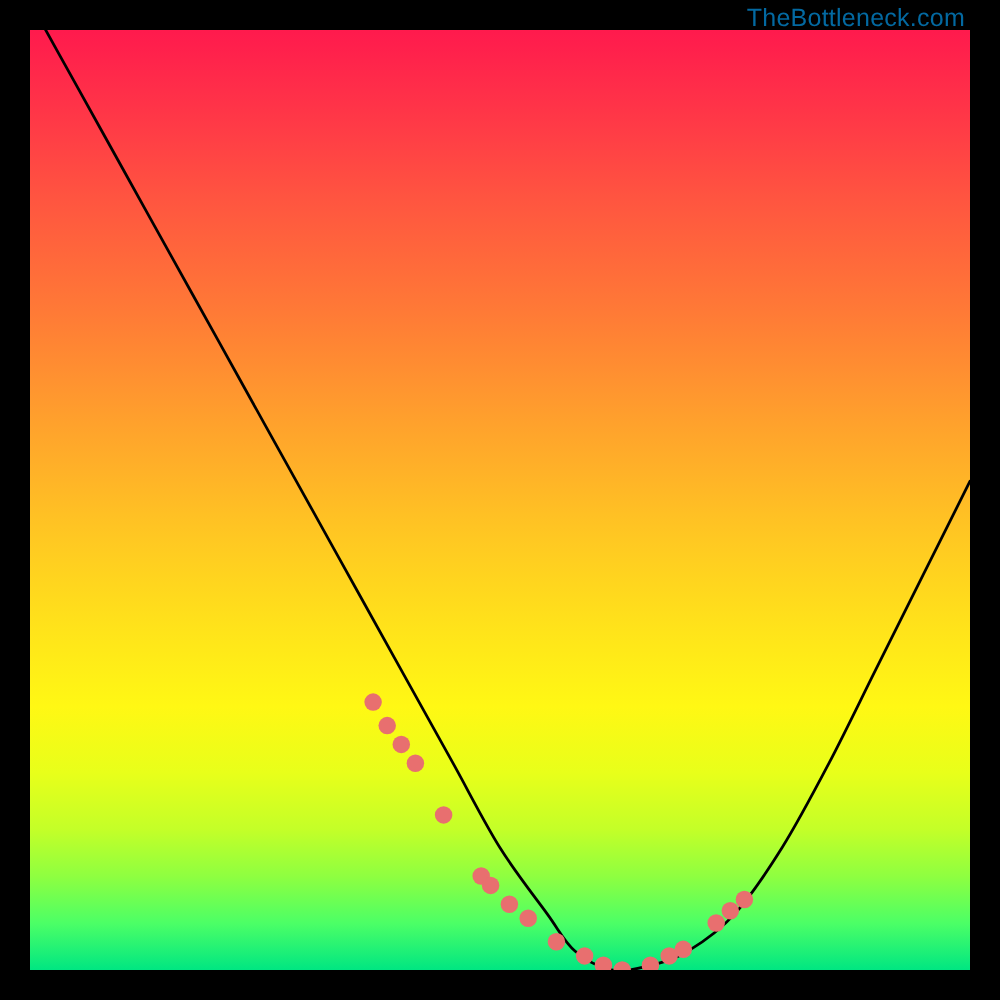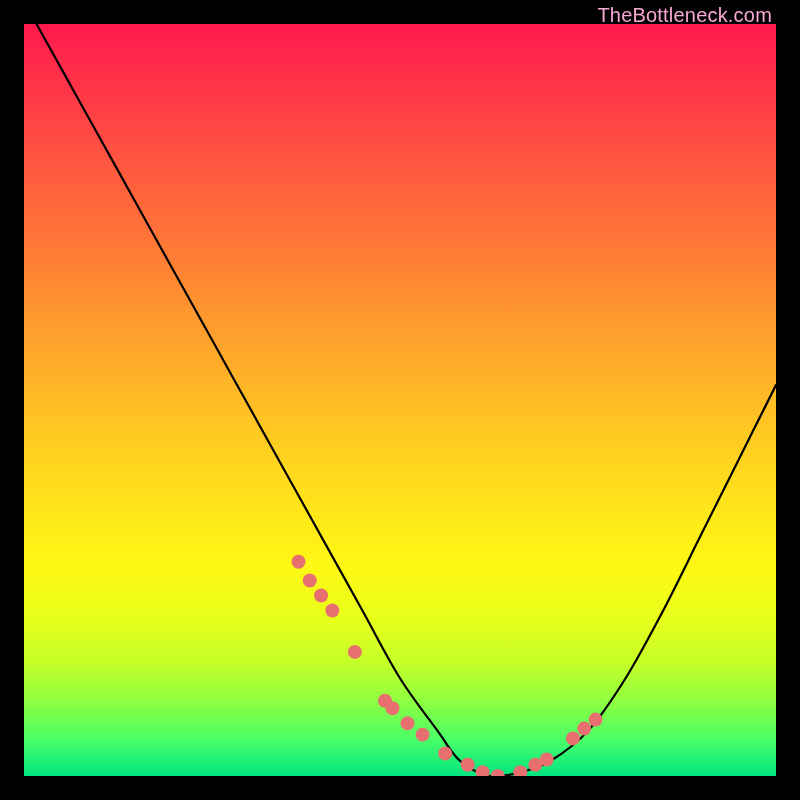"TheBottleneck.com" .watermark { color: #f9a8d4 -> #0369a1 }
